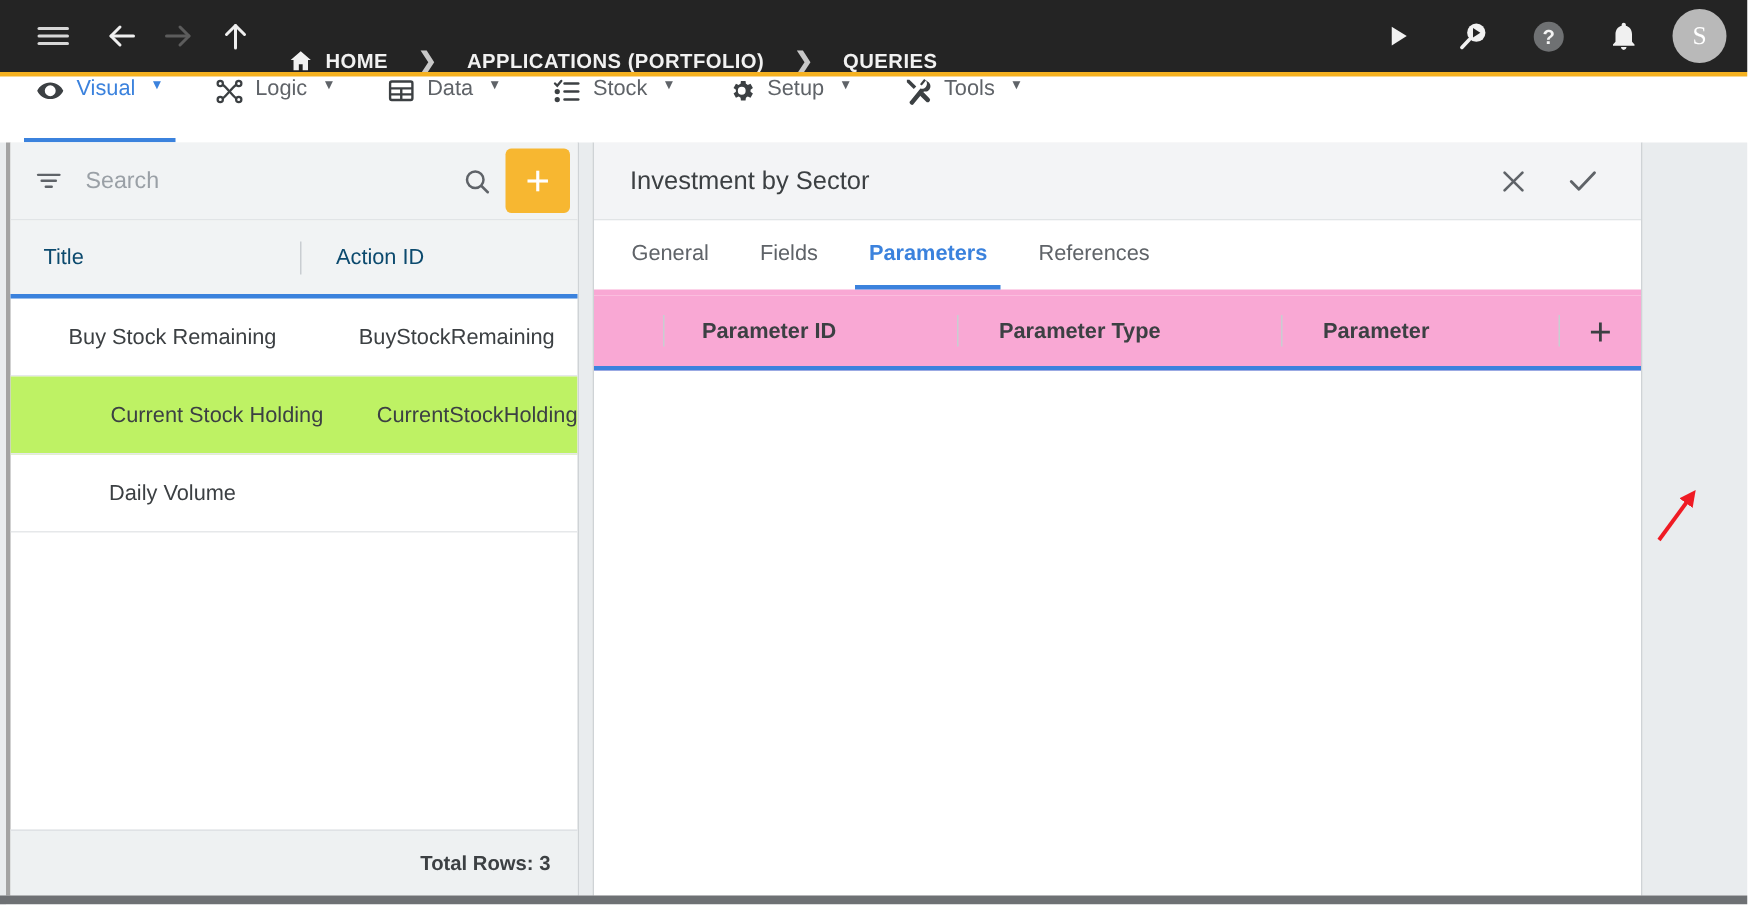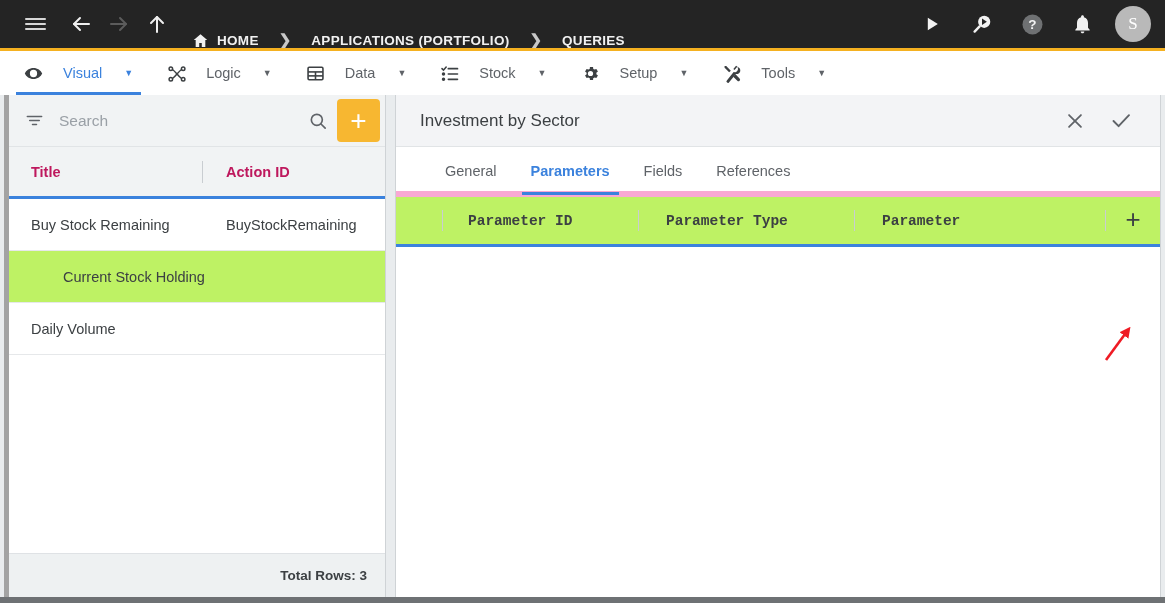"Visual" .menu-item { align-items: center -> none; gap: 20px -> 8px }
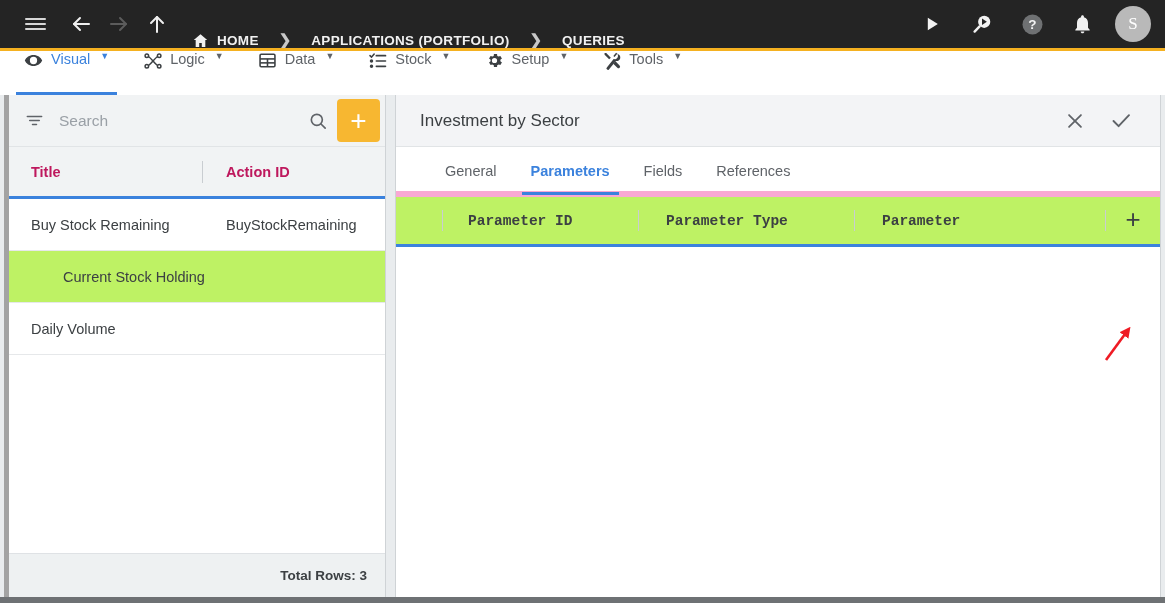"Search" .leftpanel { border-left: 5px solid #a3a3a3 -> 3px solid #a3a3a3 }
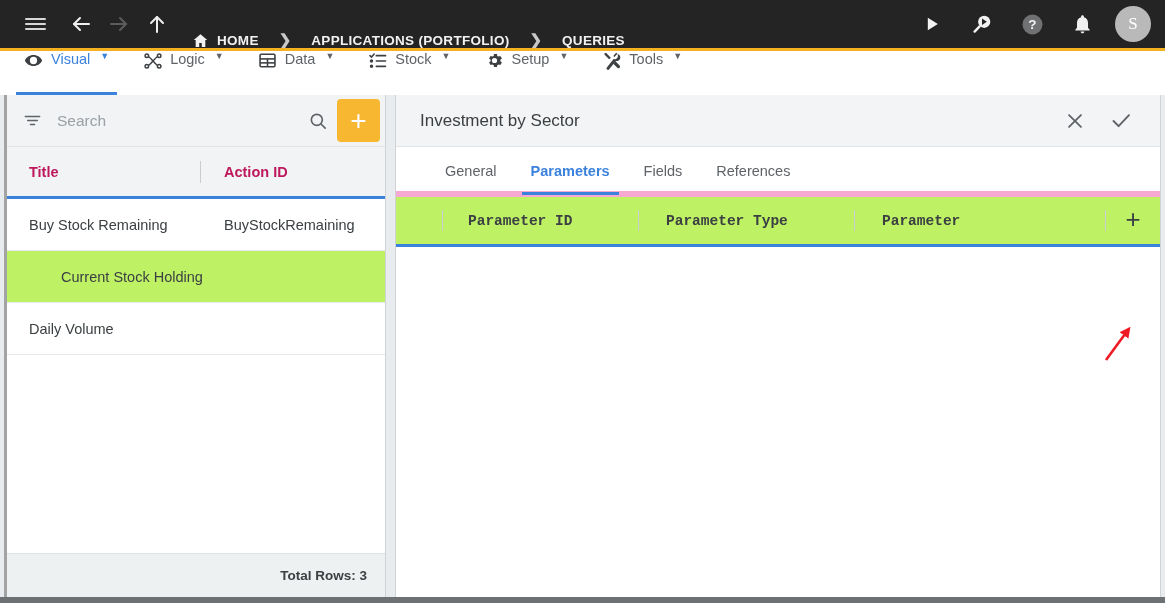"Investment by Sector" .rightpanel { width: 766px -> 700px }
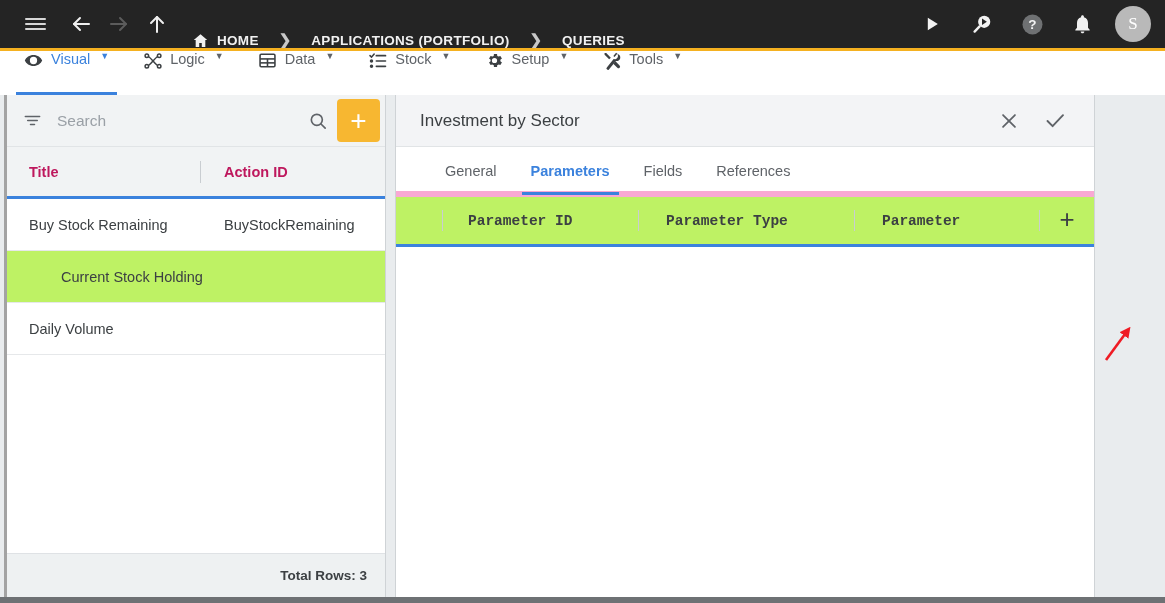"Title" .gh-cell { color: #be185d -> #0c4a6e; font-weight: bold -> normal }
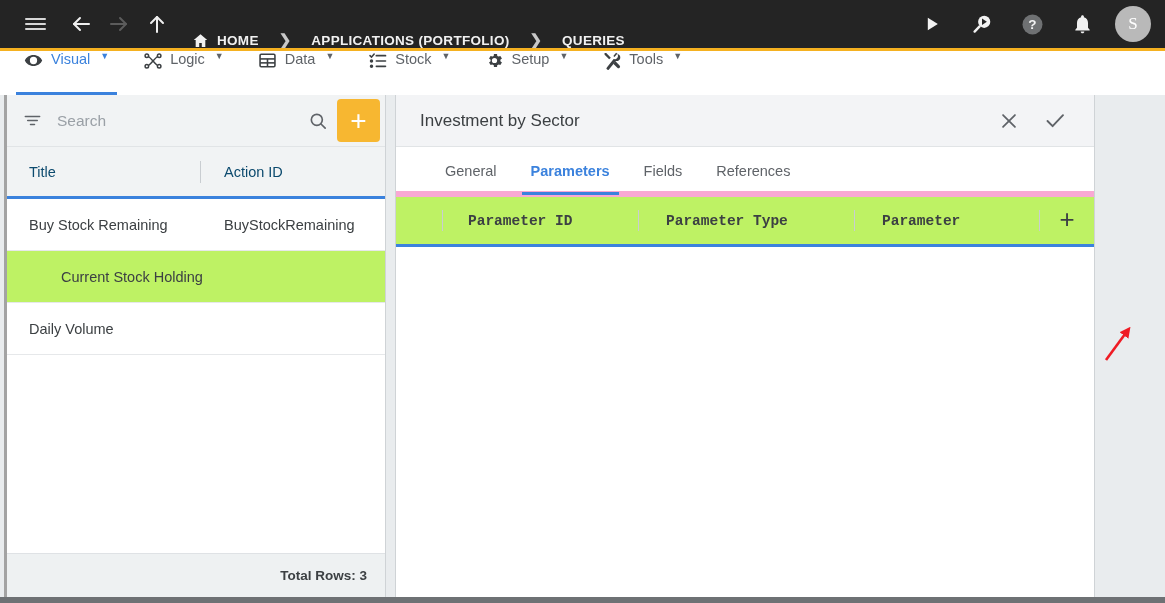"General" .tabs { align-items: flex-start -> flex-end; border-bottom: 6px solid #f9a8d4 -> 4px solid #f9a8d4; padding-left: 36px -> 12px }
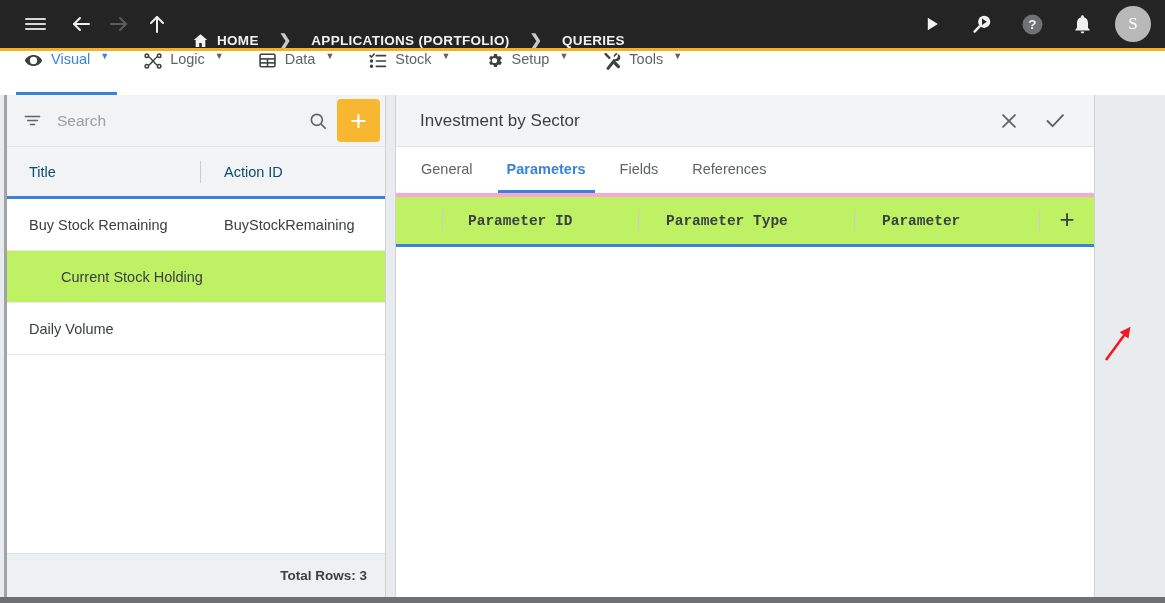"Parameters" div.tab { order: before "Fields" -> after "Fields" }
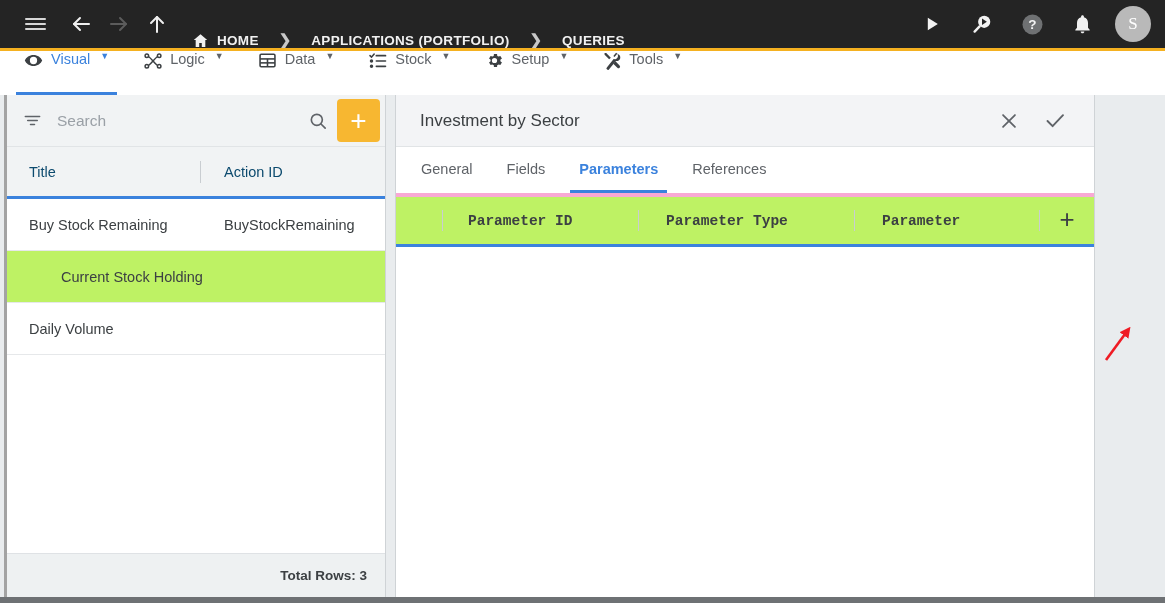"Buy Stock Remaining" .row { text-align: none -> center }
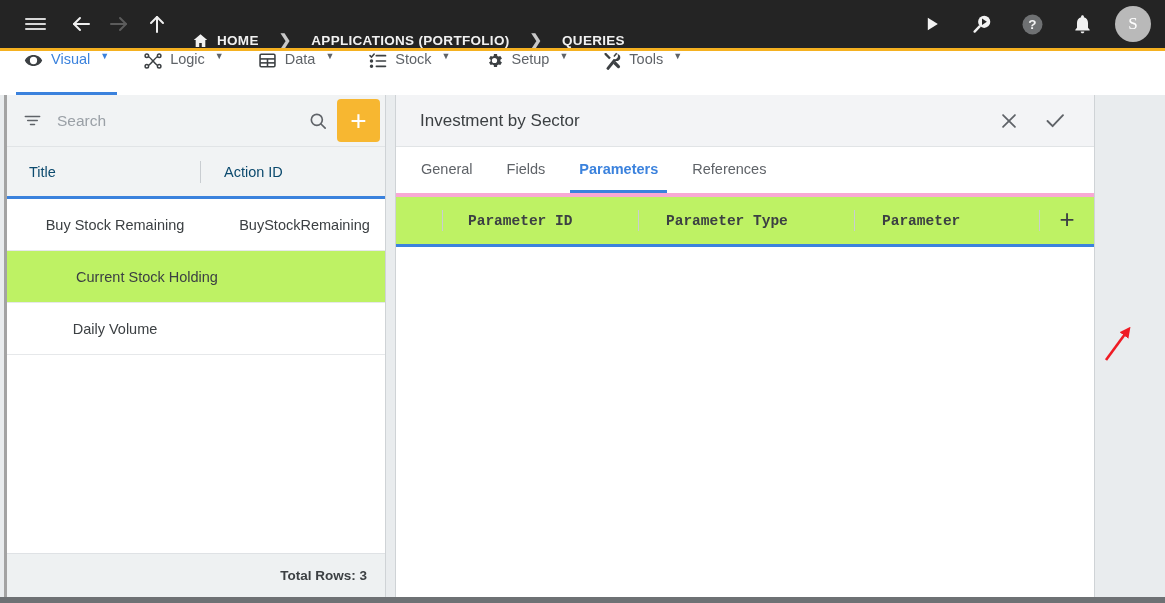"Parameter ID" .pgrid-head { background: #bef264 -> #f9a8d4; font-family: Liberation Mono, monospace -> none }
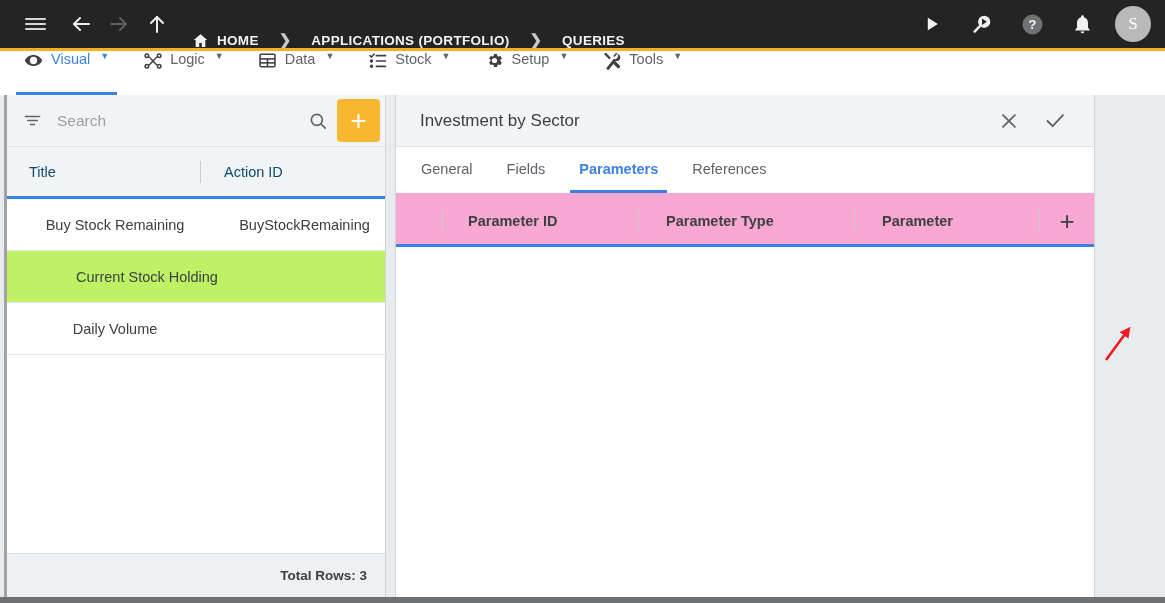"CurrentStockHolding" div.r-action { html: none -> <div>CurrentStockHolding</div> }
